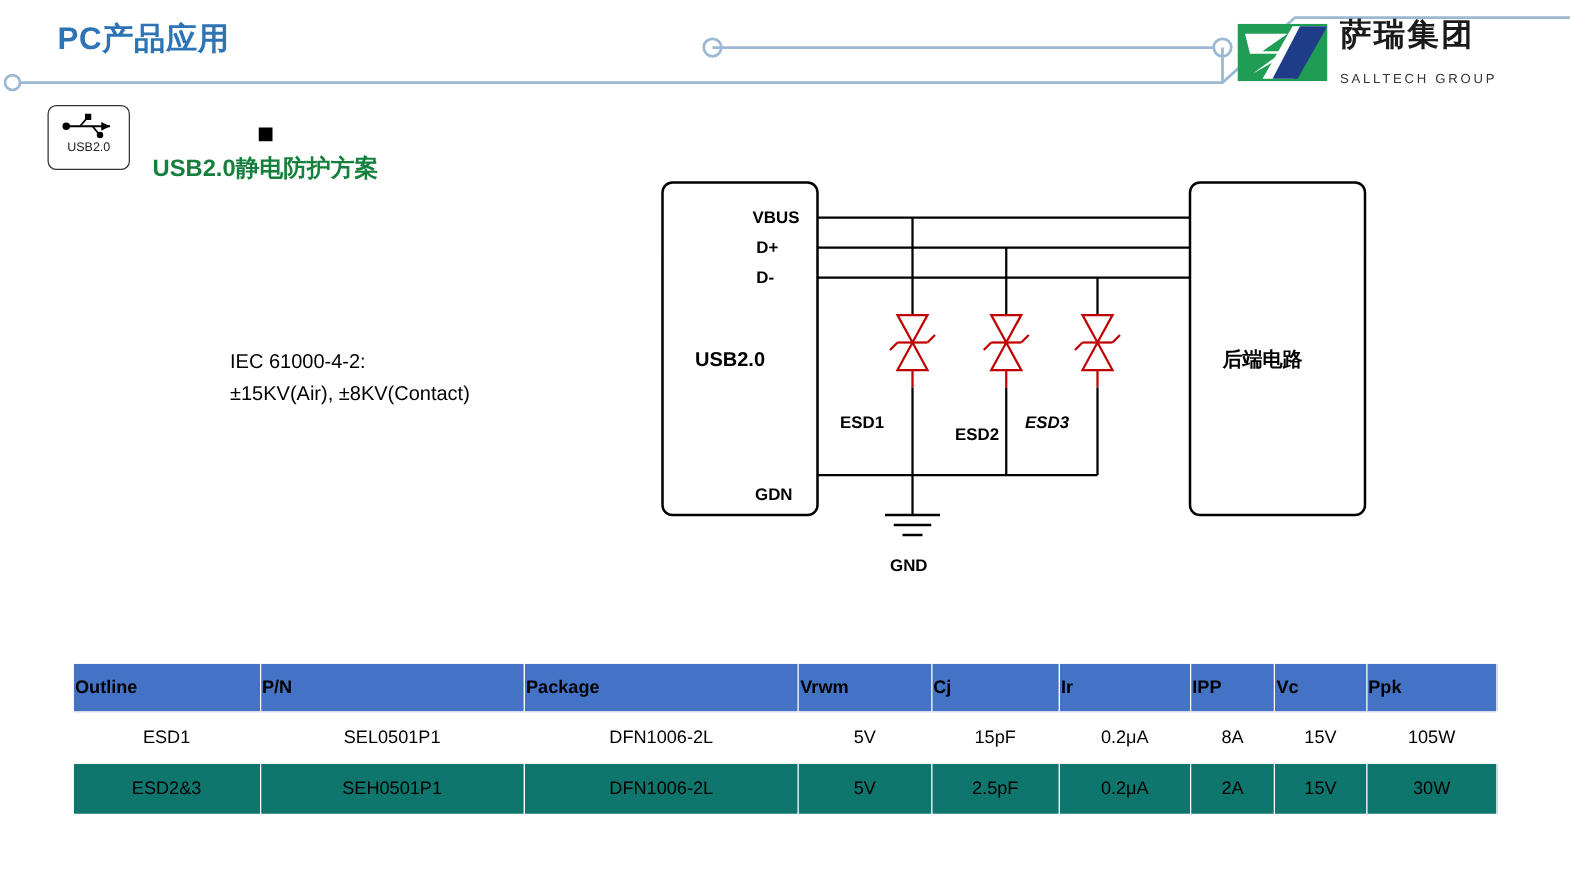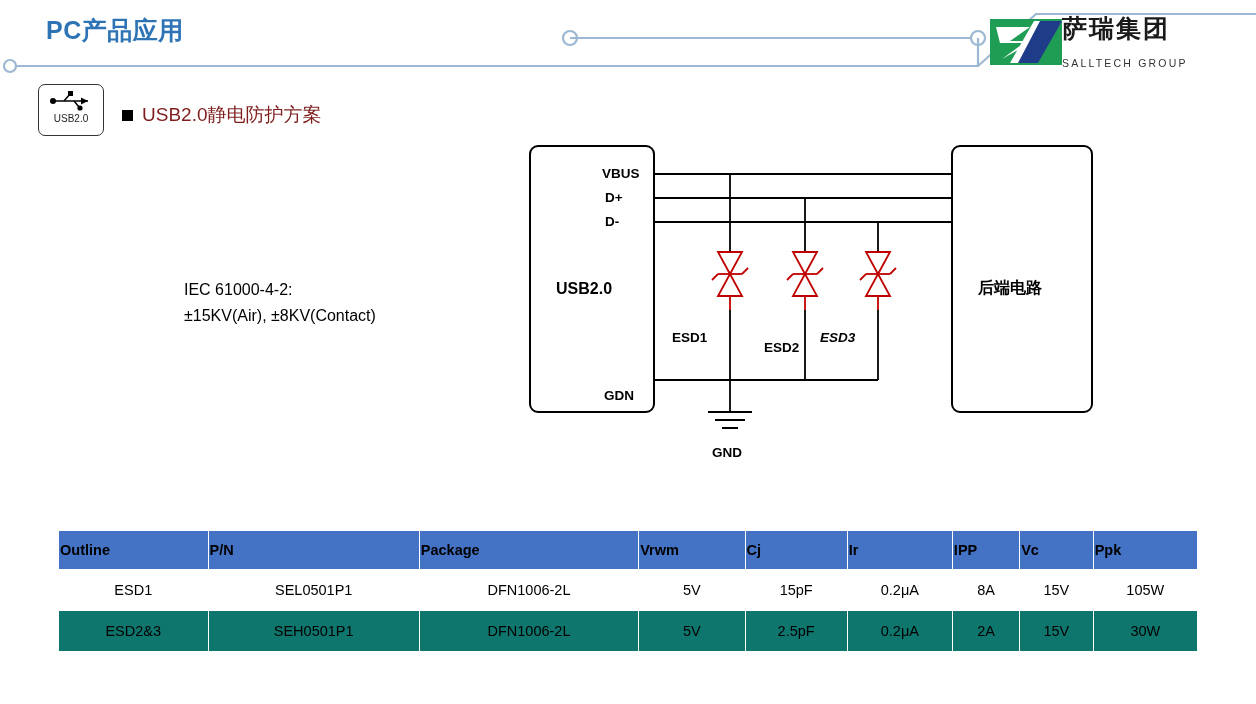"萨瑞集团" .logo-box { gap: 0 -> 10px }
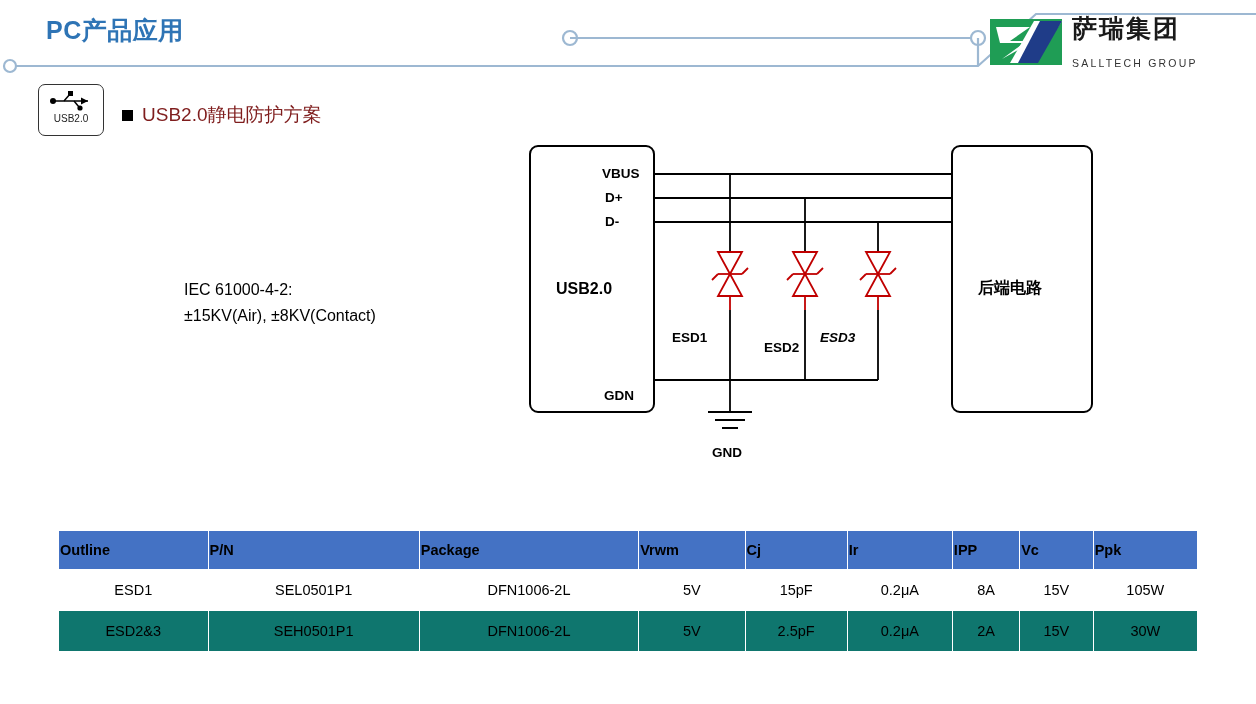"USB2.0静电防护方案" .section-heading { color: #7f1d1d -> #15803d; flex-direction: none -> column; font-weight: normal -> bold }
